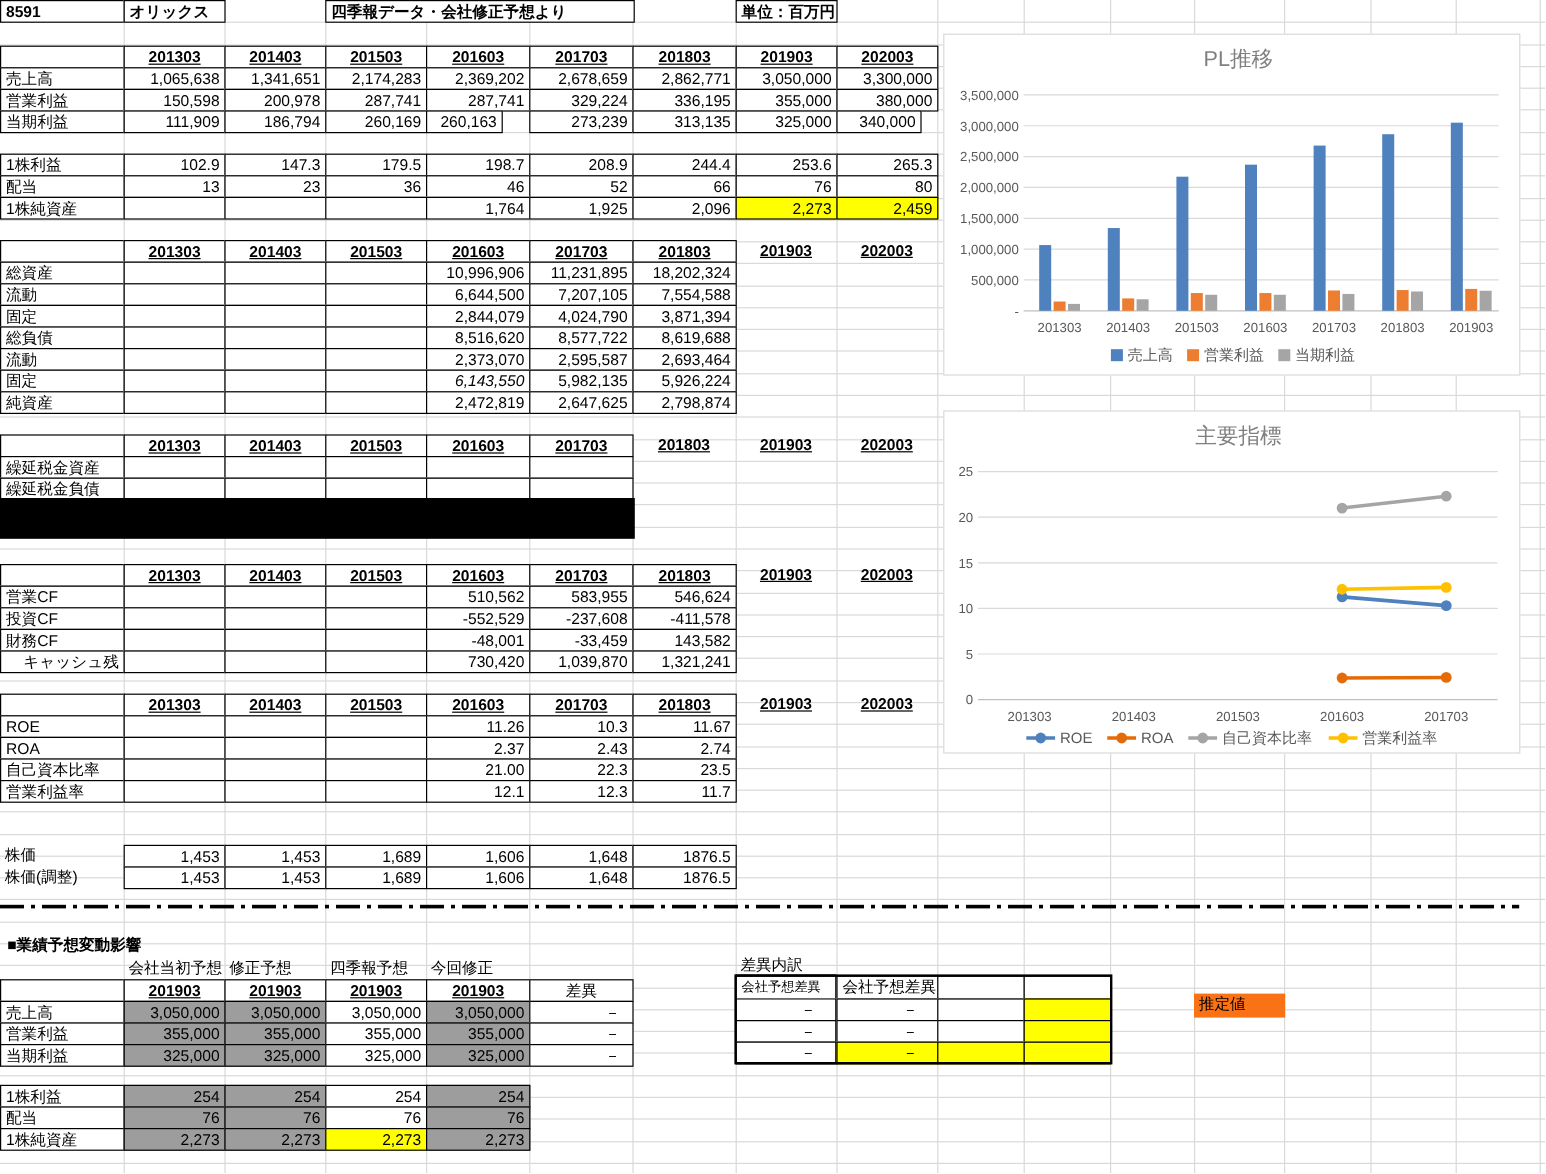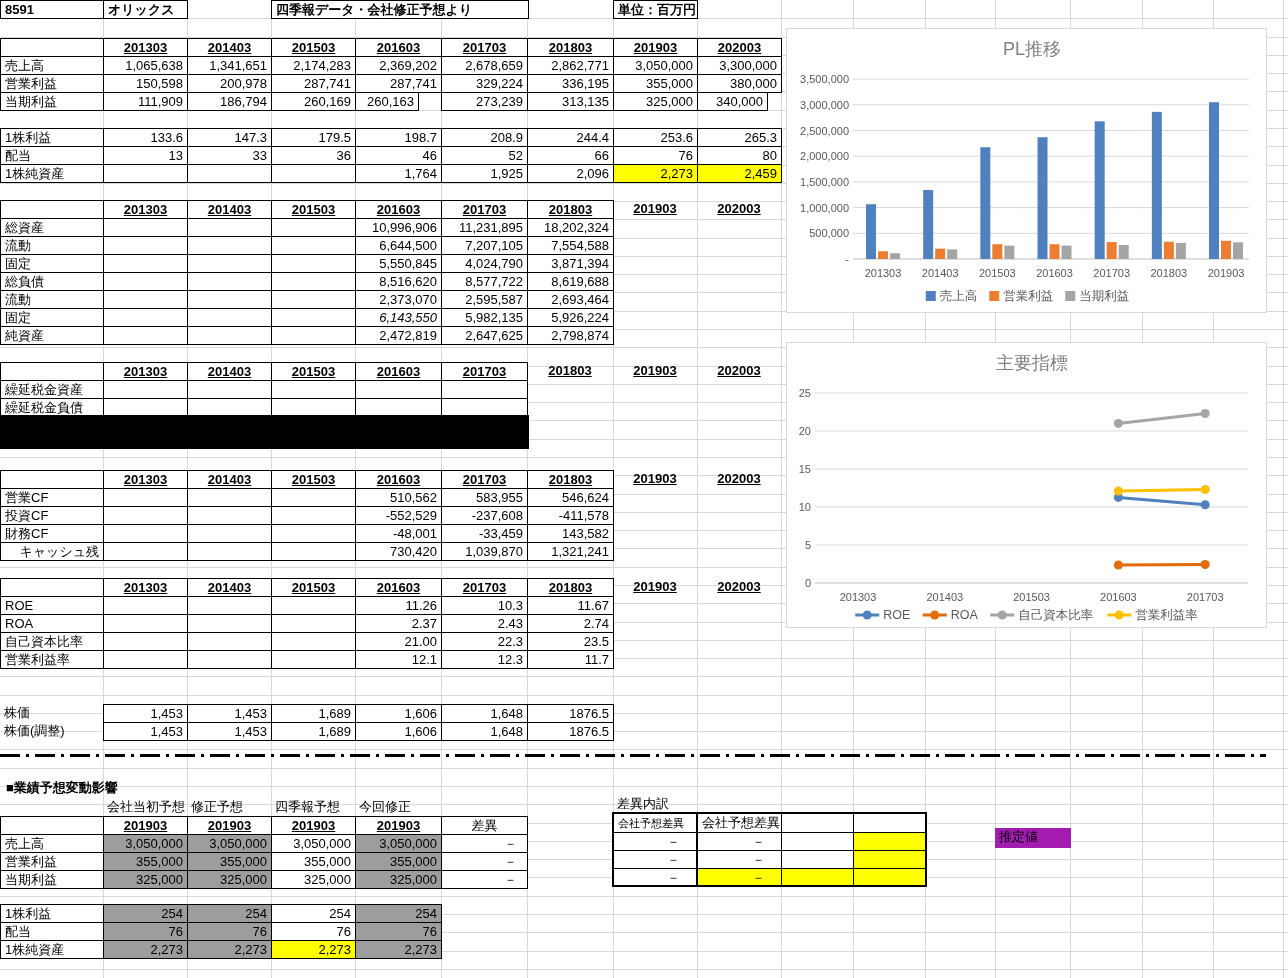"133.6" div.cell { text: 133.6 -> 102.9 }
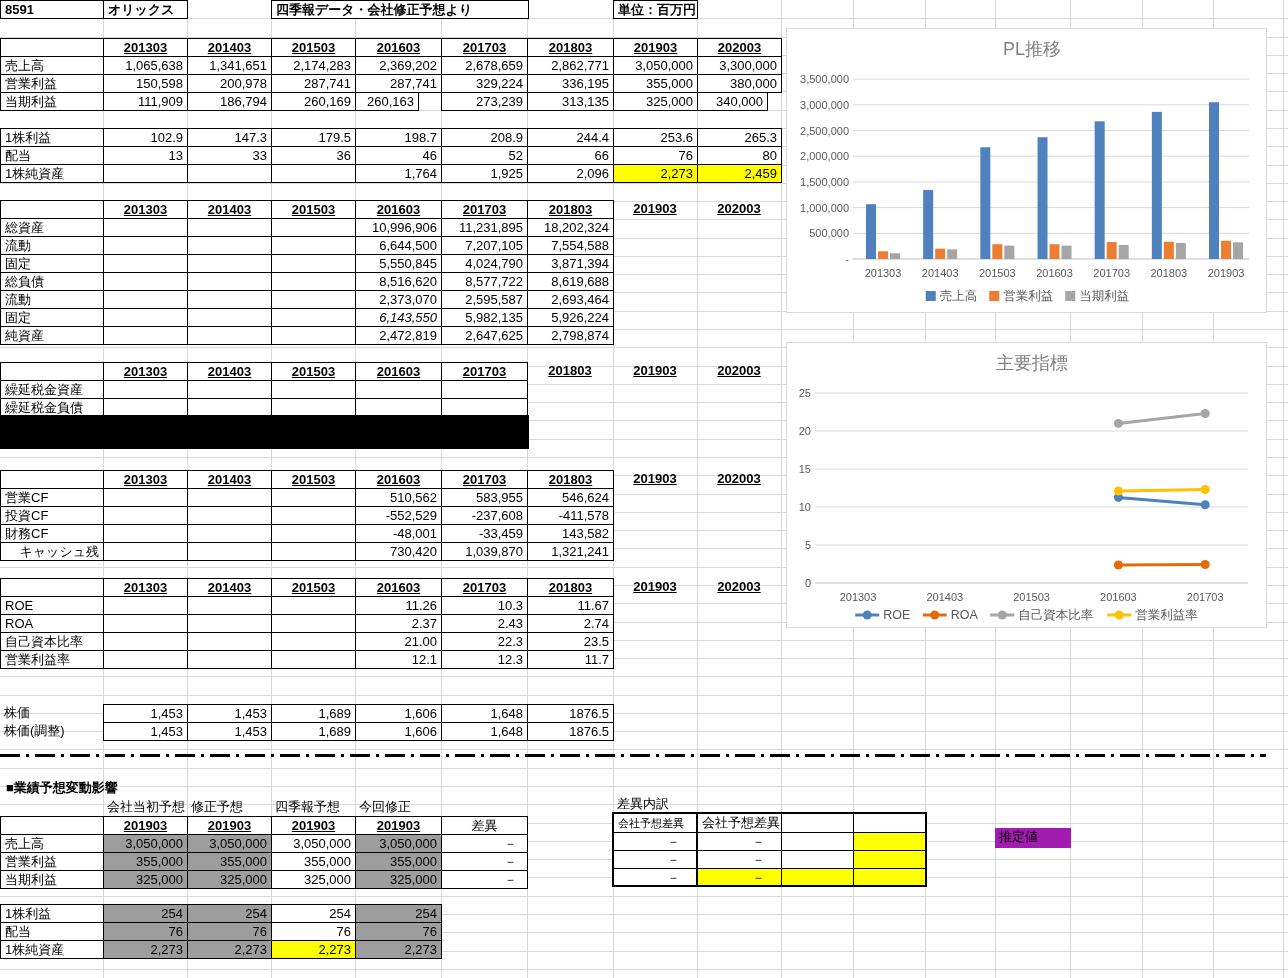"33" div.cell { text: 33 -> 23 }
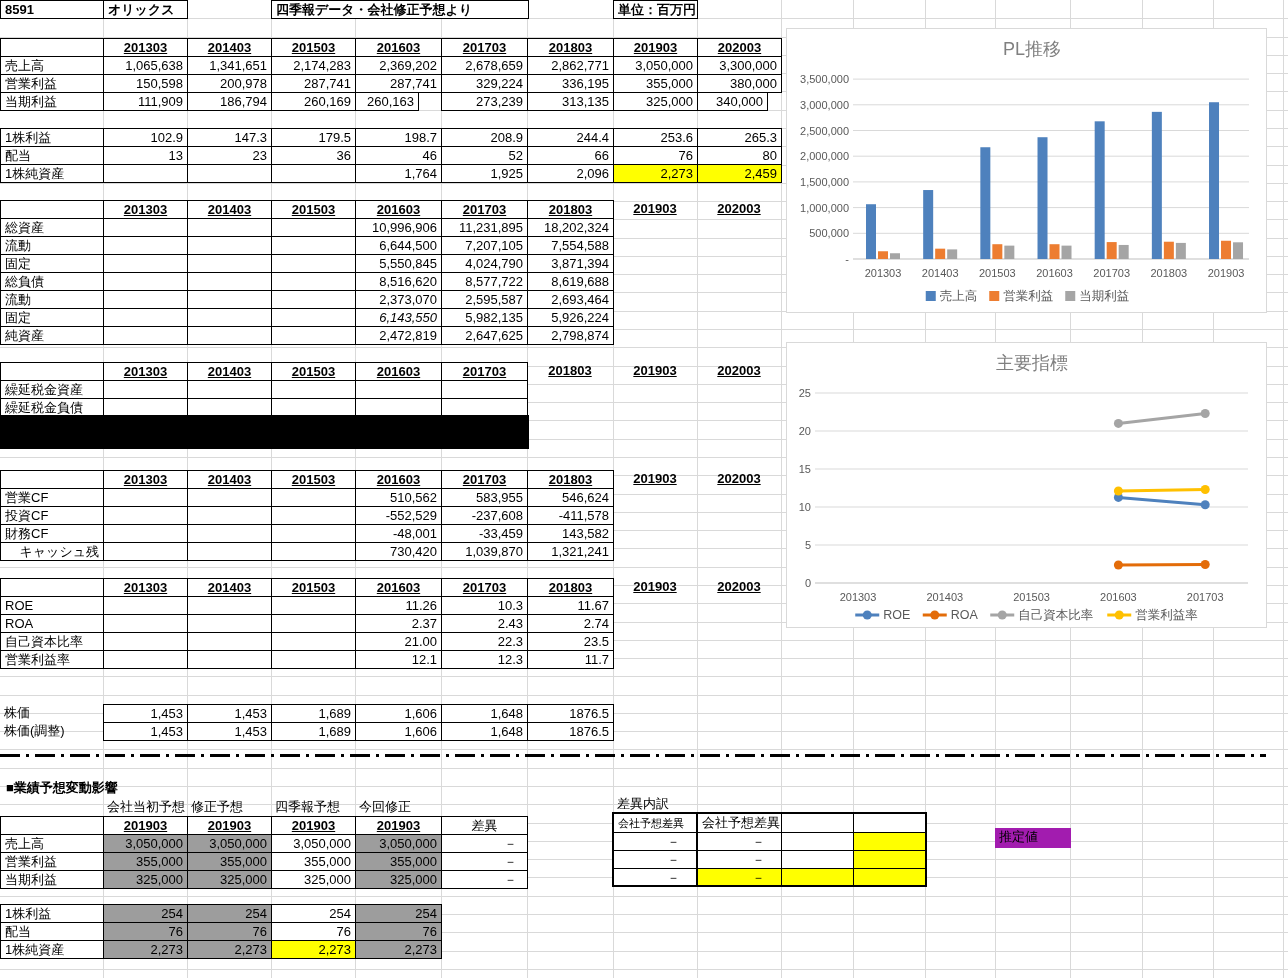"5,550,845" div.cell { text: 5,550,845 -> 2,844,079 }
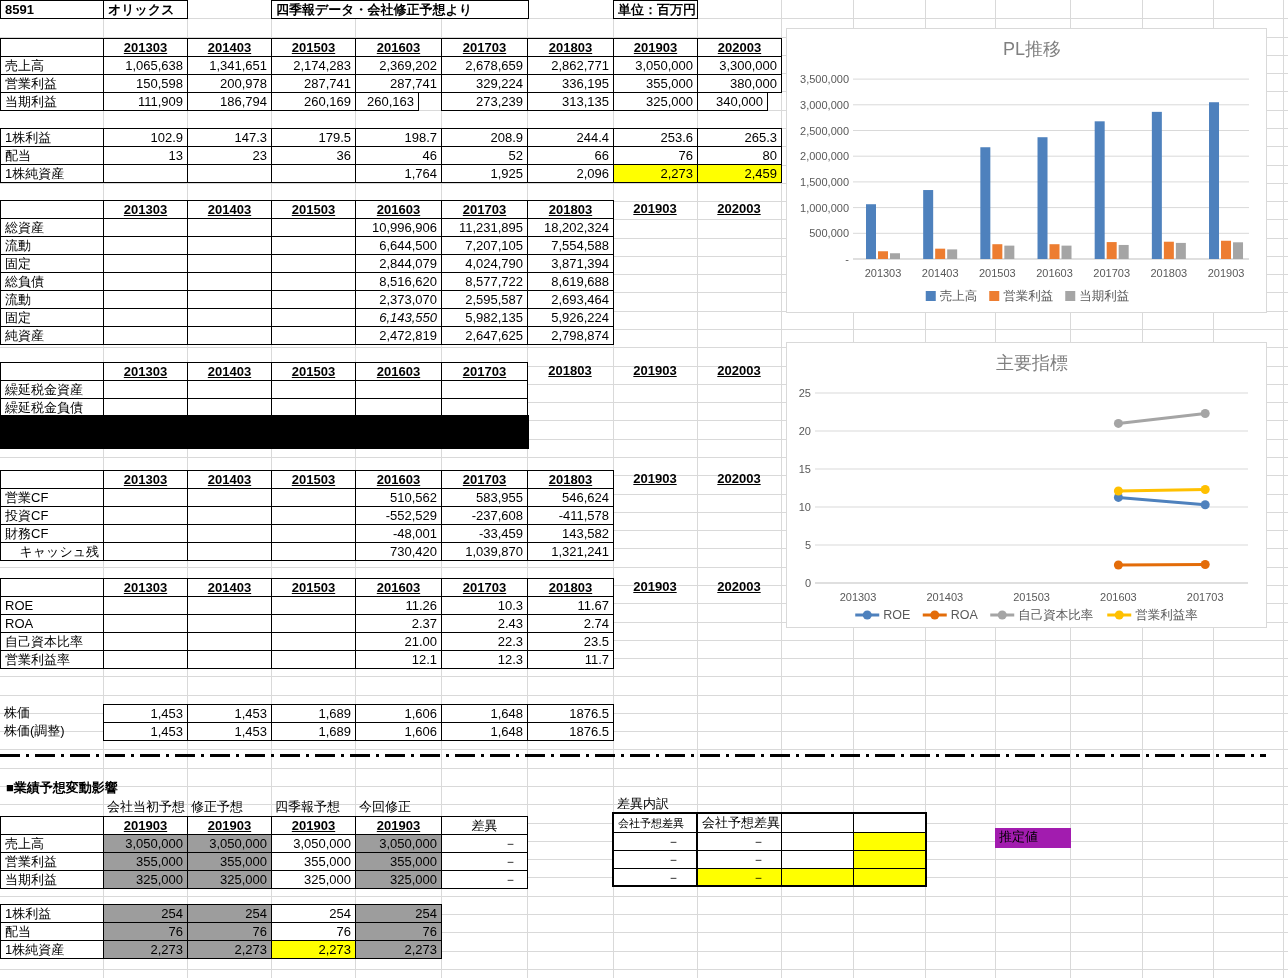"推定値" #estimate { background: #a21caf -> #f97316 }
